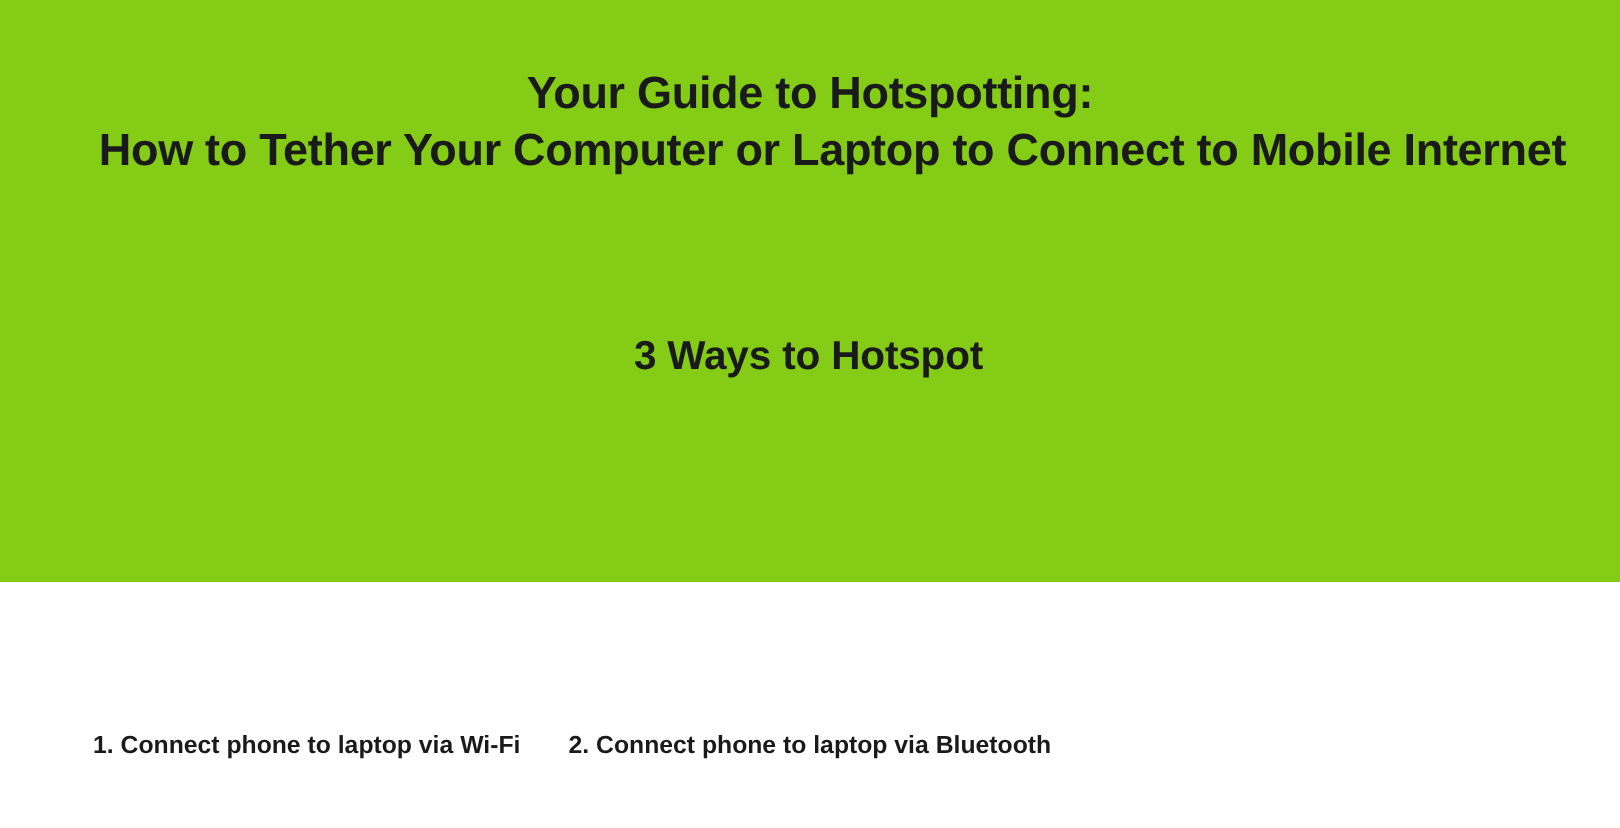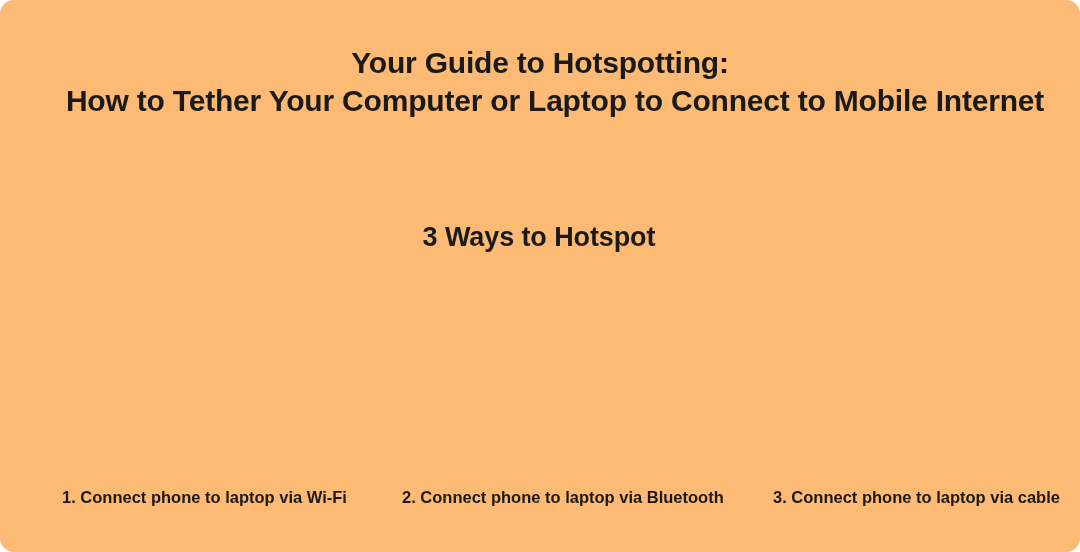"Your Guide to Hotspotting:" .page { background: #fdba74 -> #84cc16; border-radius: 14px -> none; height: 552px -> 388px }
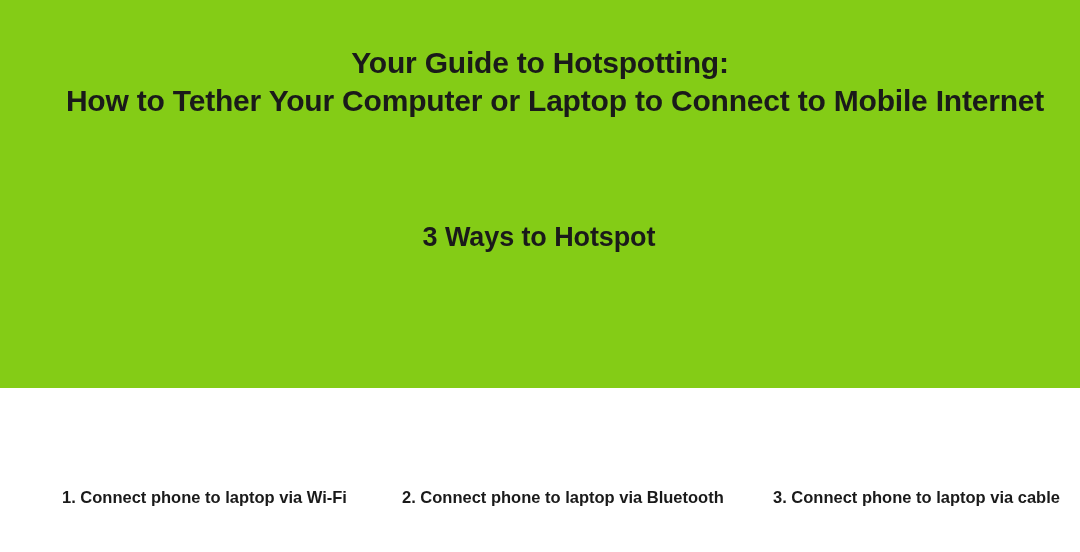"2. Connect phone to laptop" .caption.c2 { margin-left: 23px -> none }
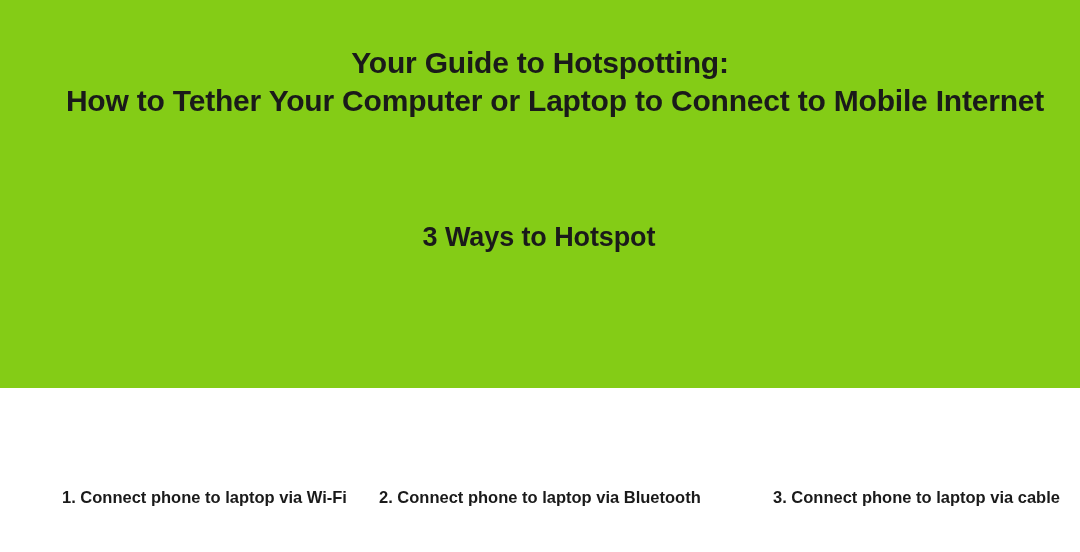"3. Connect phone to laptop" div.caption { html: <div>3. Connect phone to laptop via cable</div> -> none }
